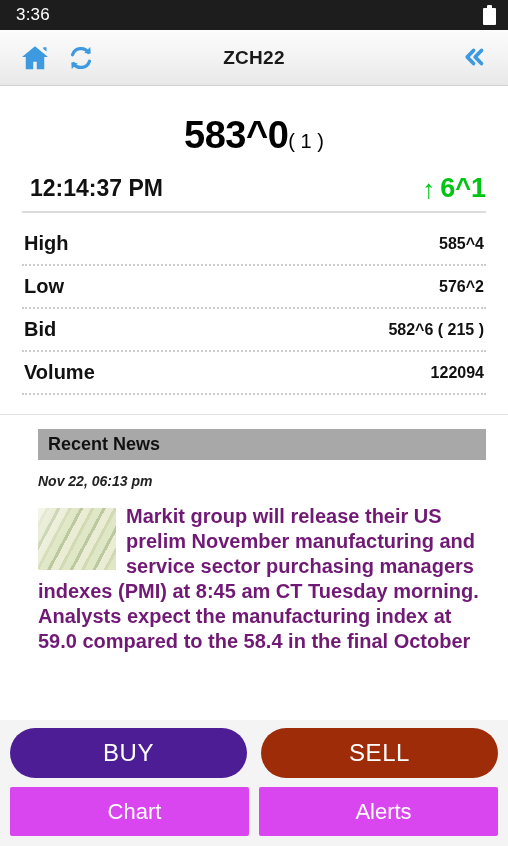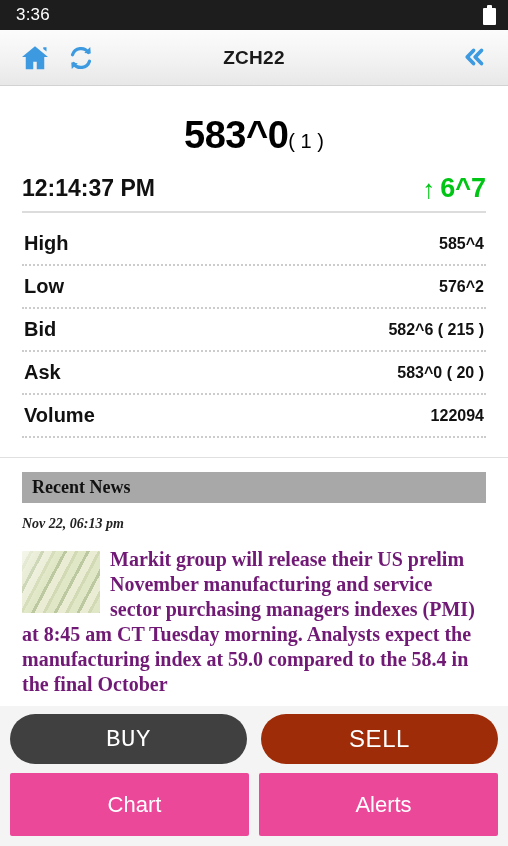"12:14:37 PM" .time-text { margin-left: none -> 8px }
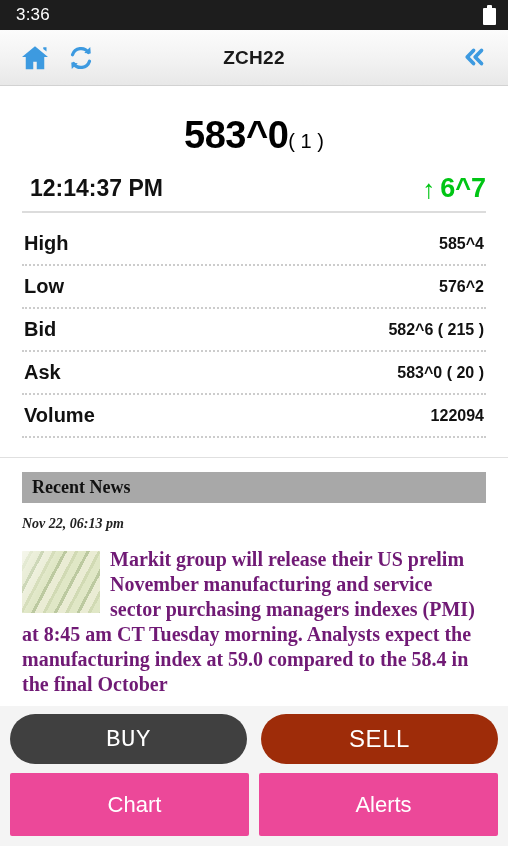"6^7" span { text: 7 -> 1 }
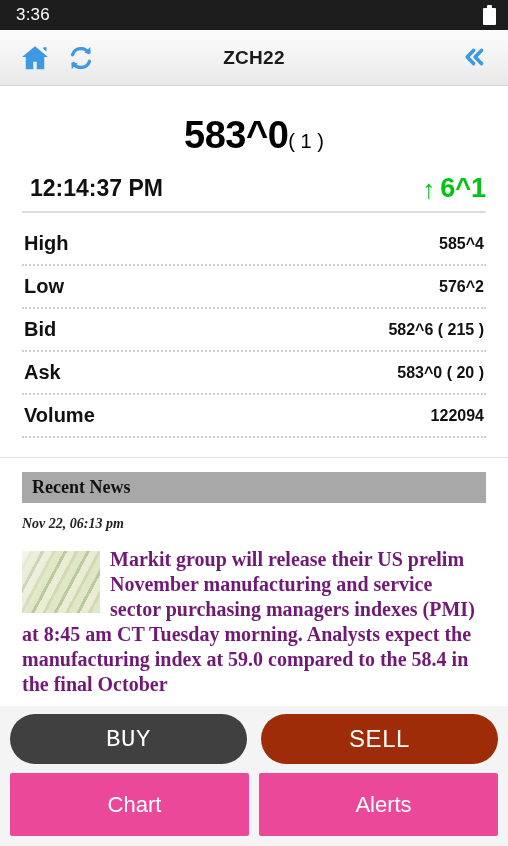"Ask" div.quote-row { html: <div> <span>Ask</span> <span>583^0 ( 20 )</span> </div> -> none }
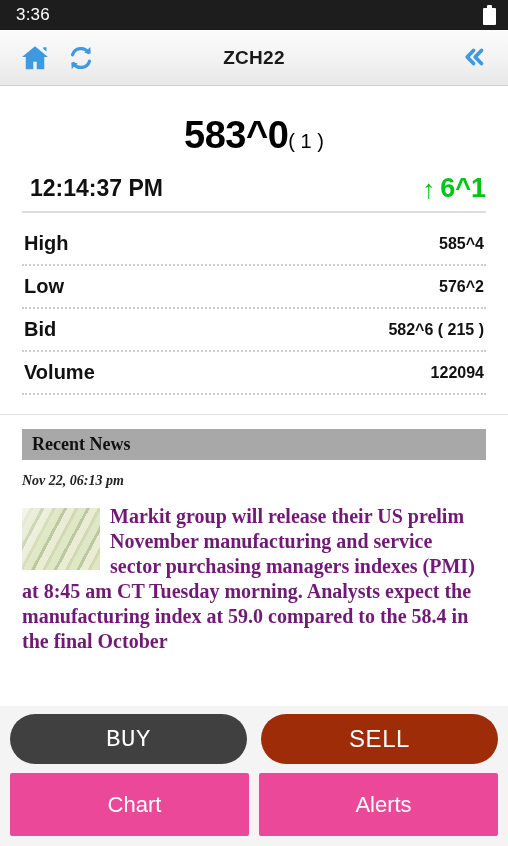"Recent News" .news-wrap { font-family: Liberation Serif, serif -> none; padding: 0 0 0 0 -> 0 0 0 16px }
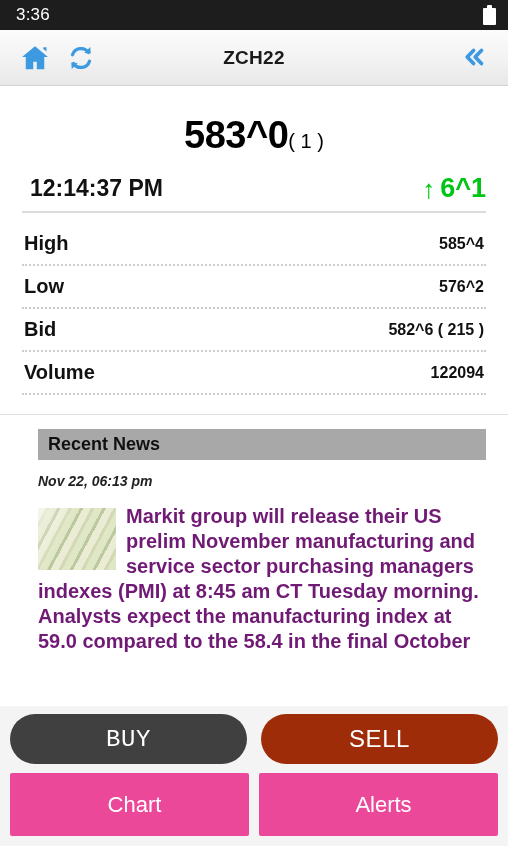"BUY" .btn-buy { background: #404040 -> #4c1d95; font-family: Liberation Mono, monospace -> none }
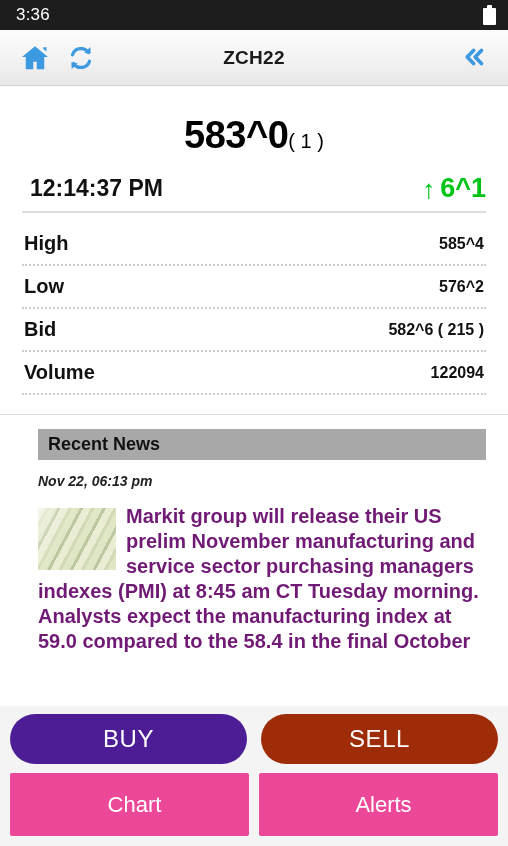"Chart" .btn-flat { background: #ec4899 -> #d946ef; height: 63px -> 49px }
